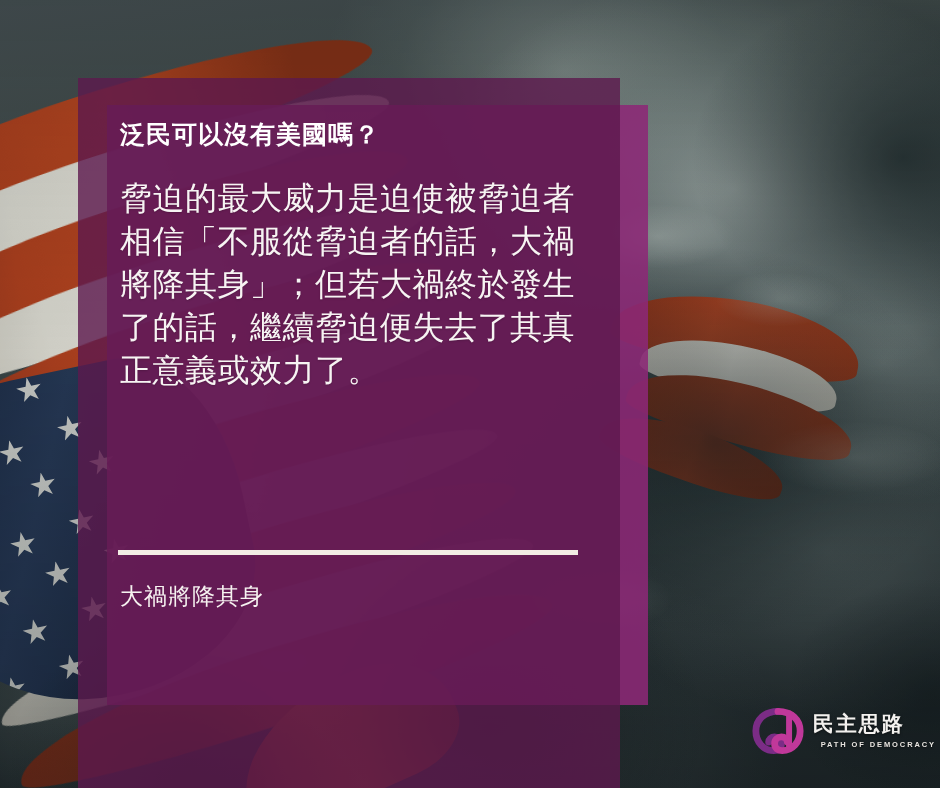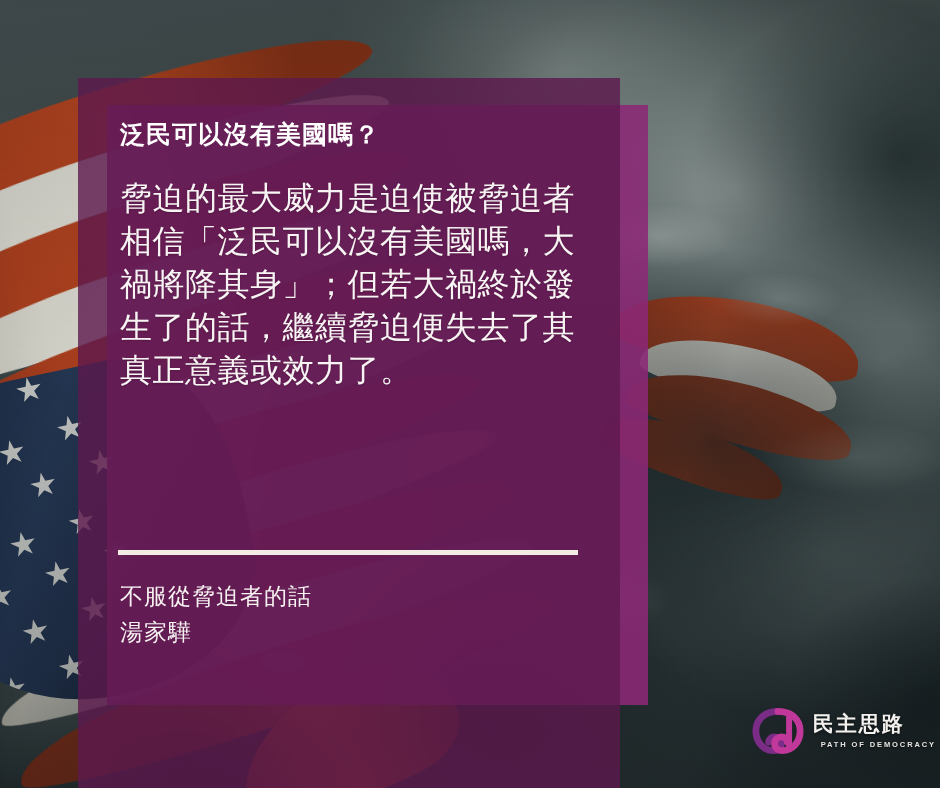"脅迫的最大威力是迫使被脅迫者相信「泛民可以沒有美國嗎，大禍將降其身」；但若大禍終" p.quote-body { text: 泛民可以沒有美國嗎 -> 不服從脅迫者的話 }
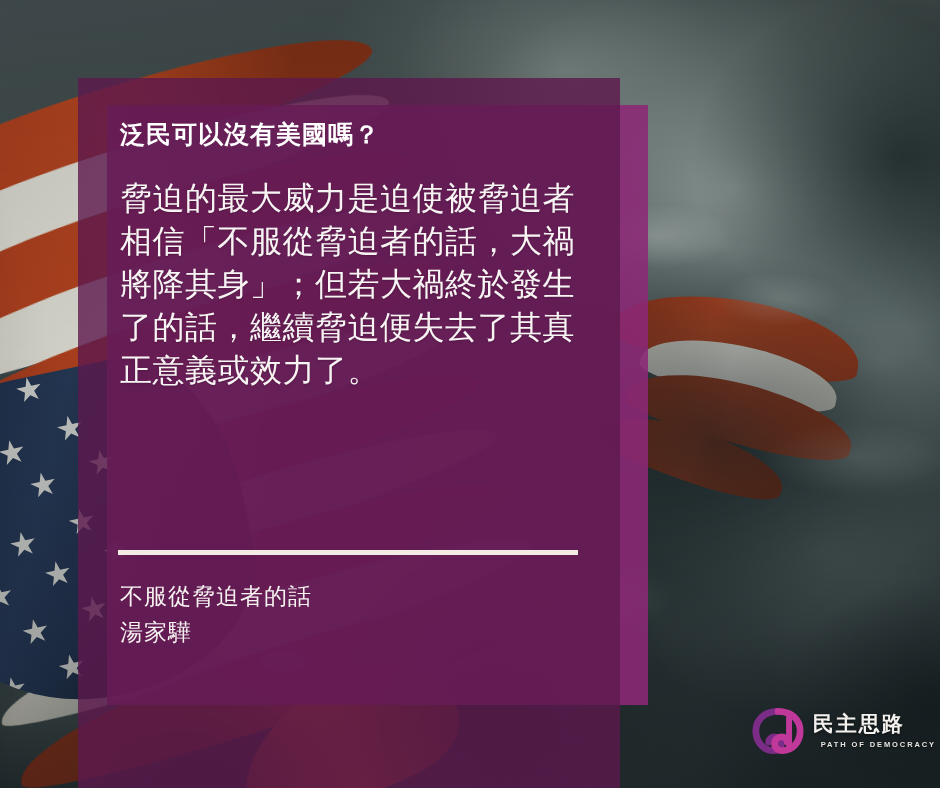"不服從脅迫者的話" span.attr-line { text: 不服從脅迫者的話 -> 大禍將降其身 }
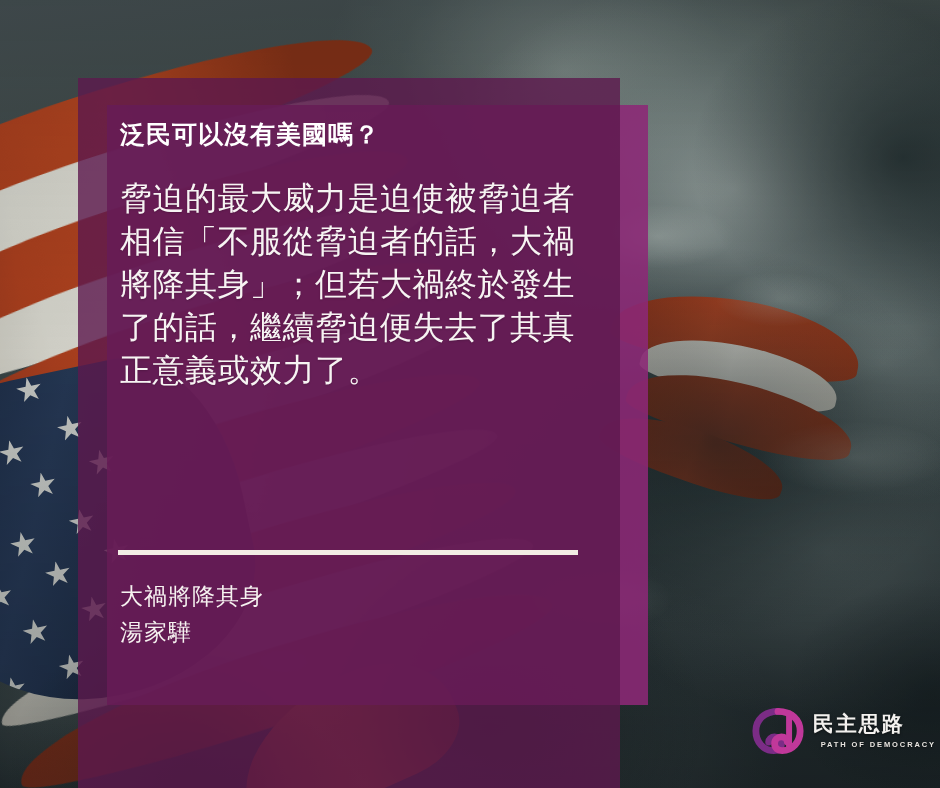"湯家驊" span.attr-line { html: <span>湯家驊</span> -> none }
